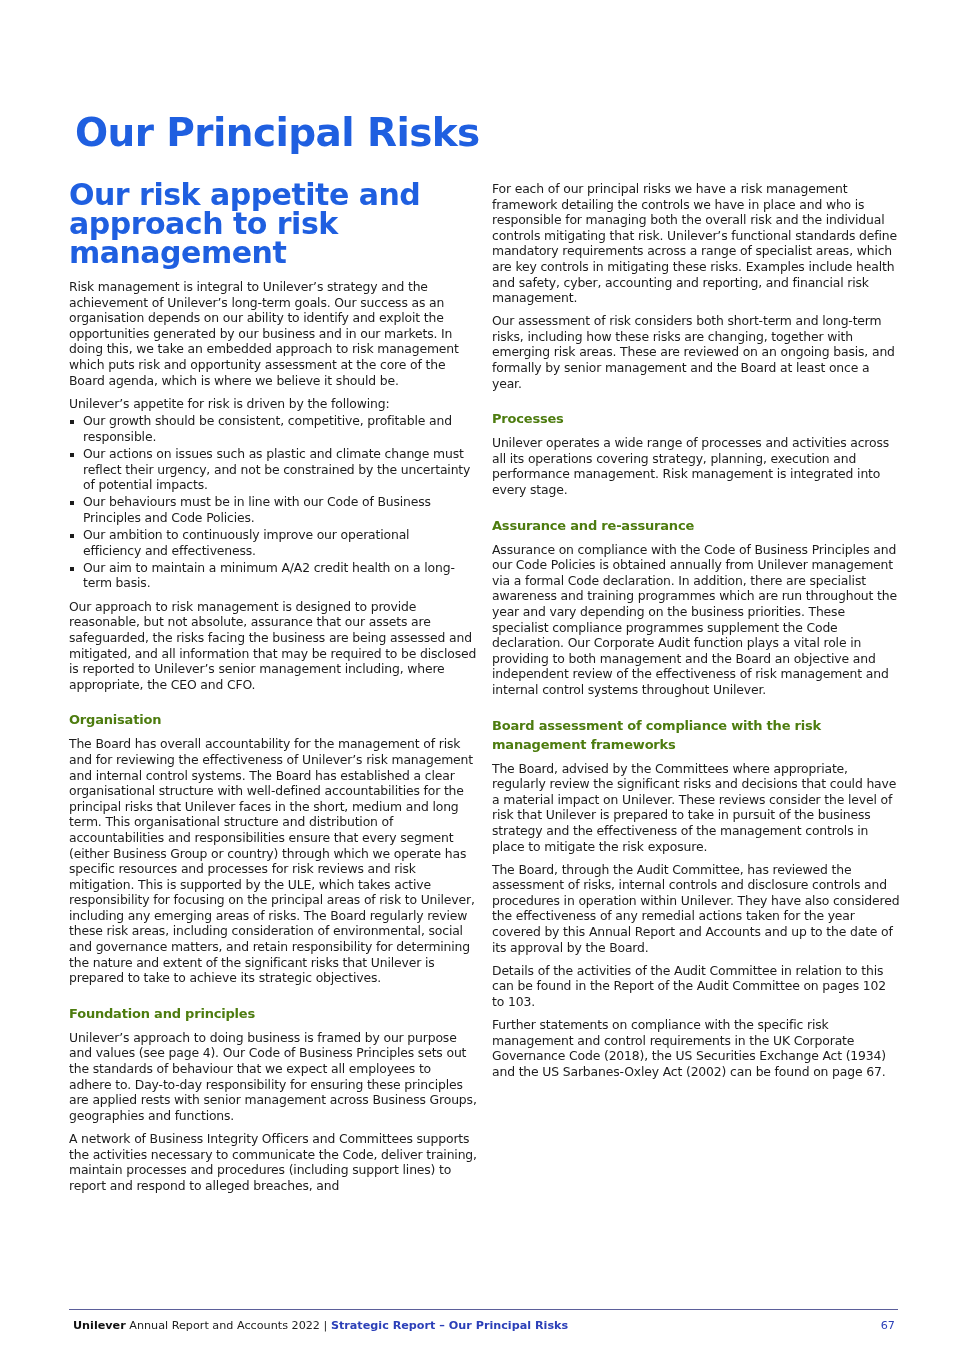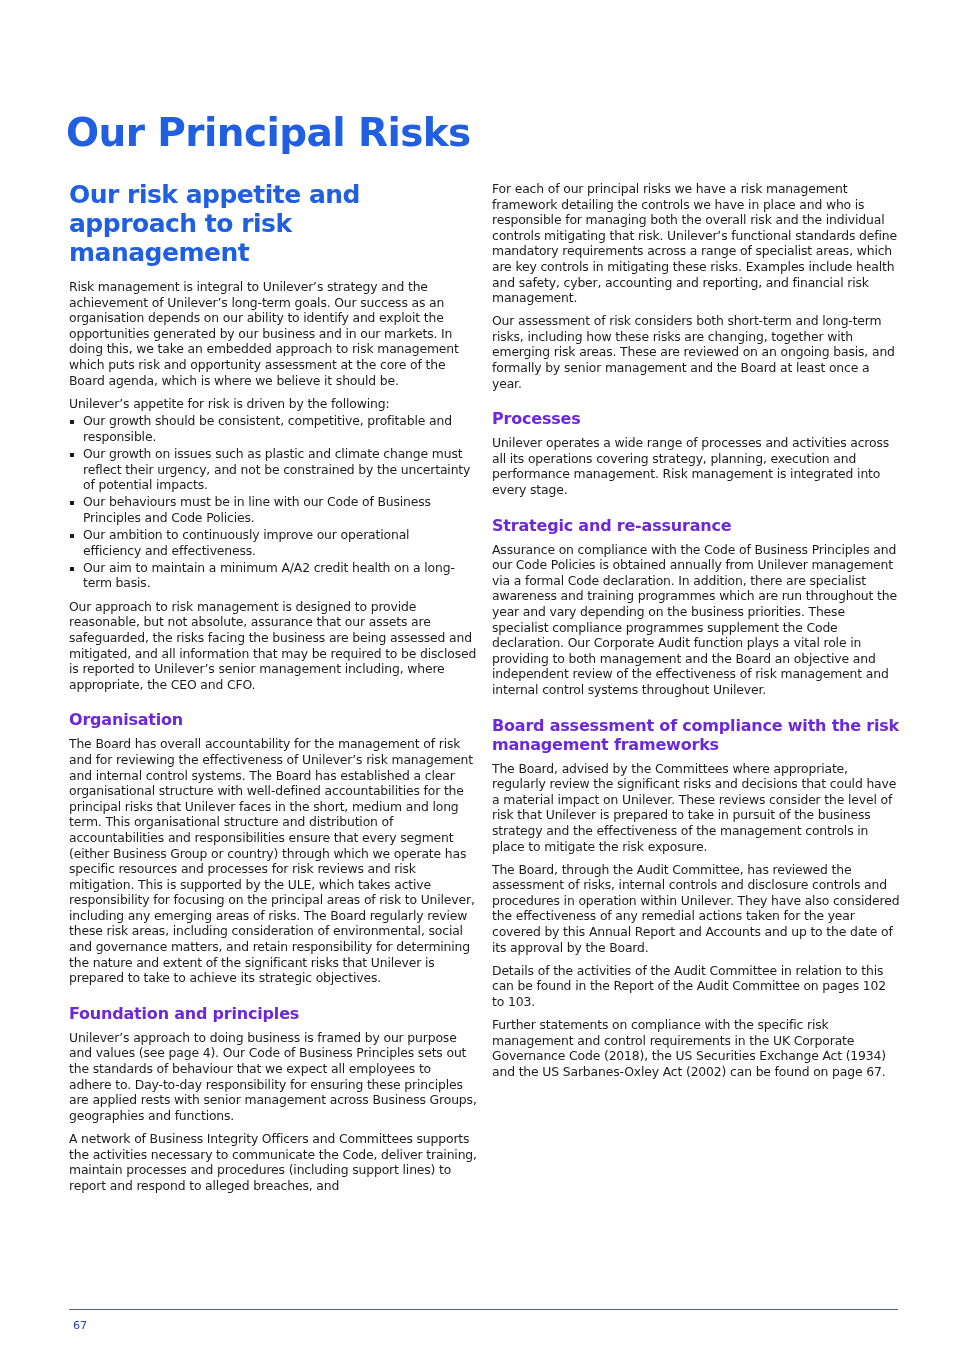"Our Principal Risks" .page-title { left: 66px -> 75px }
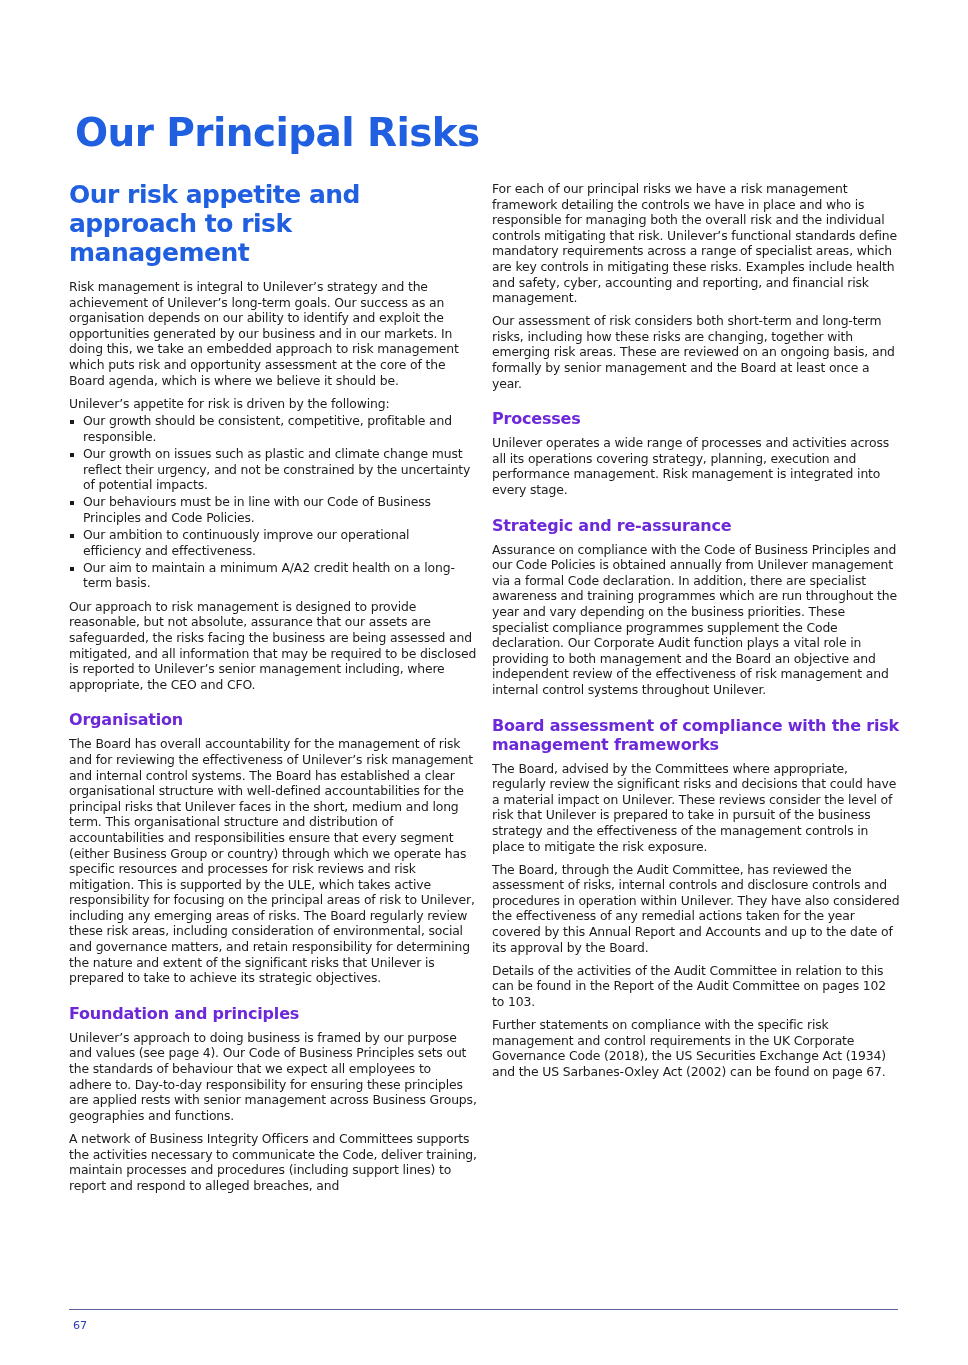"Our risk appetite and approach" .section-heading { font-size: 25px -> 30px }
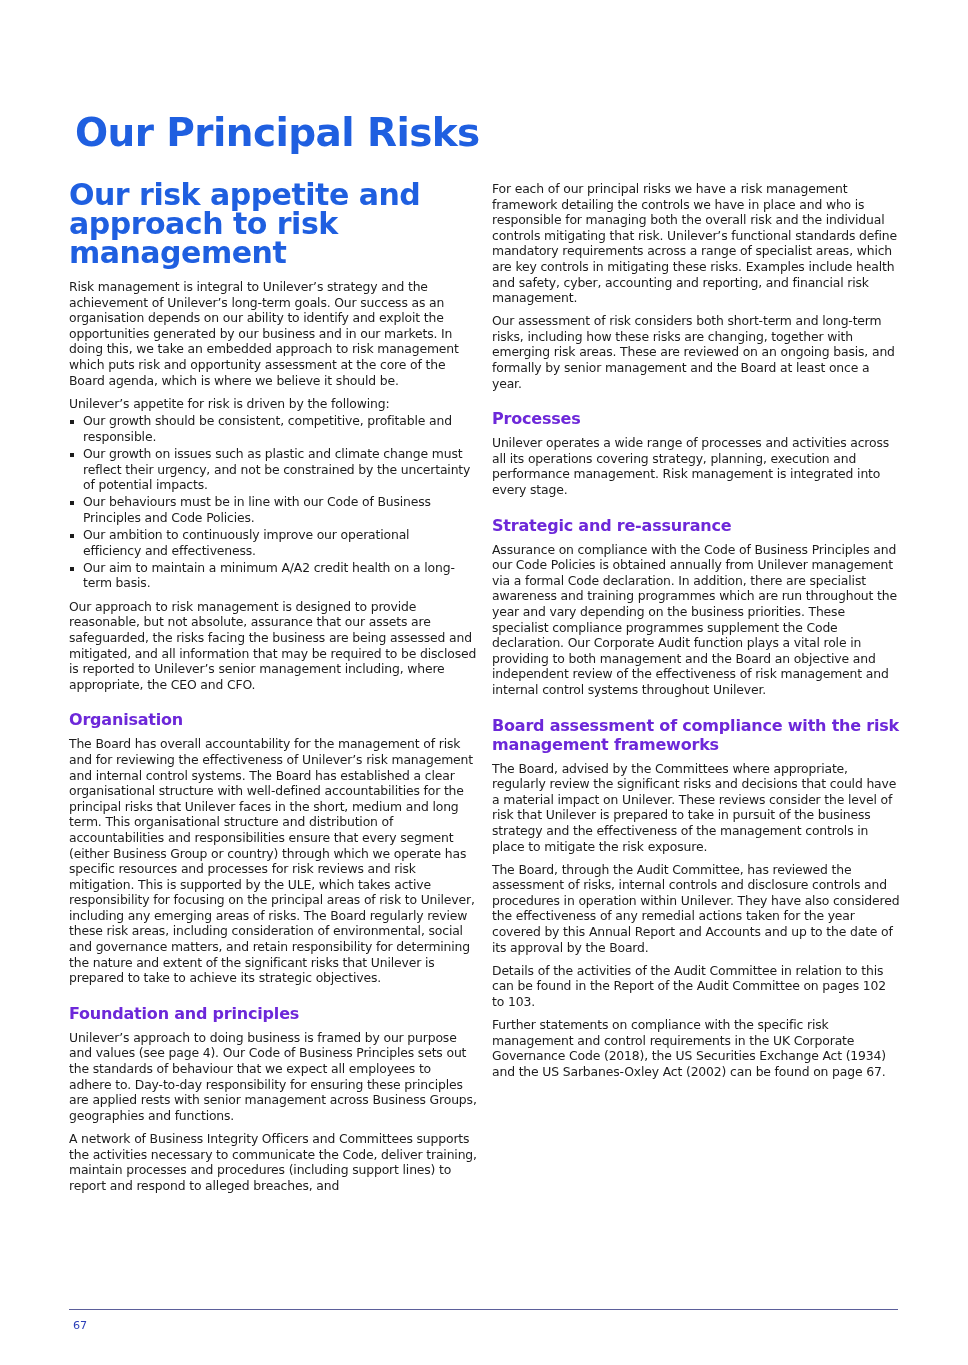"Processes" .sub-heading { color: #6d28d9 -> #4d7c0f; font-size: 16px -> 13px }
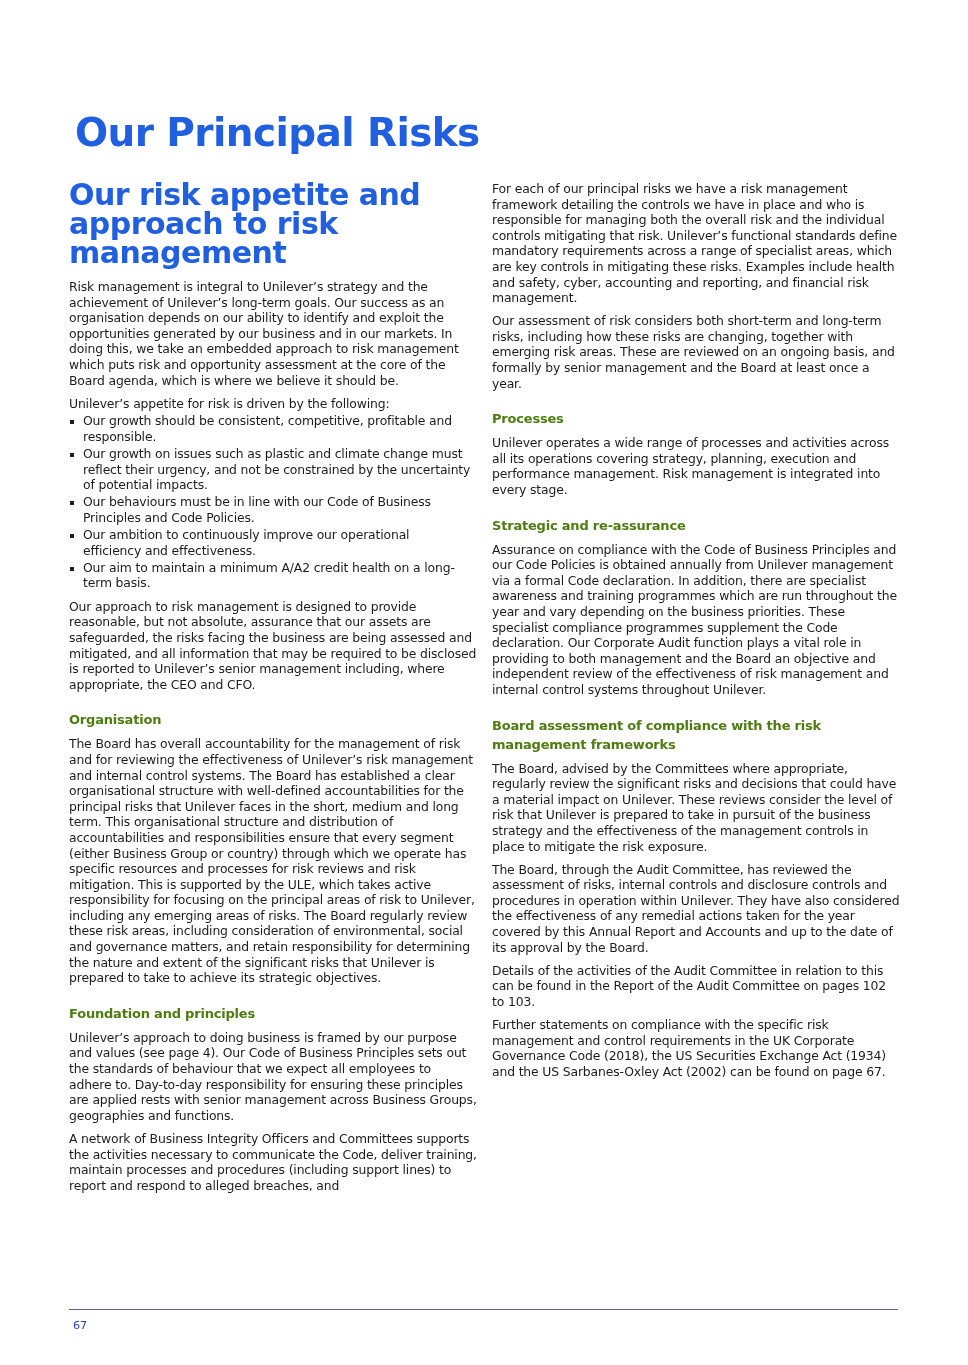"Our growth on issues such" span { text: growth -> actions }
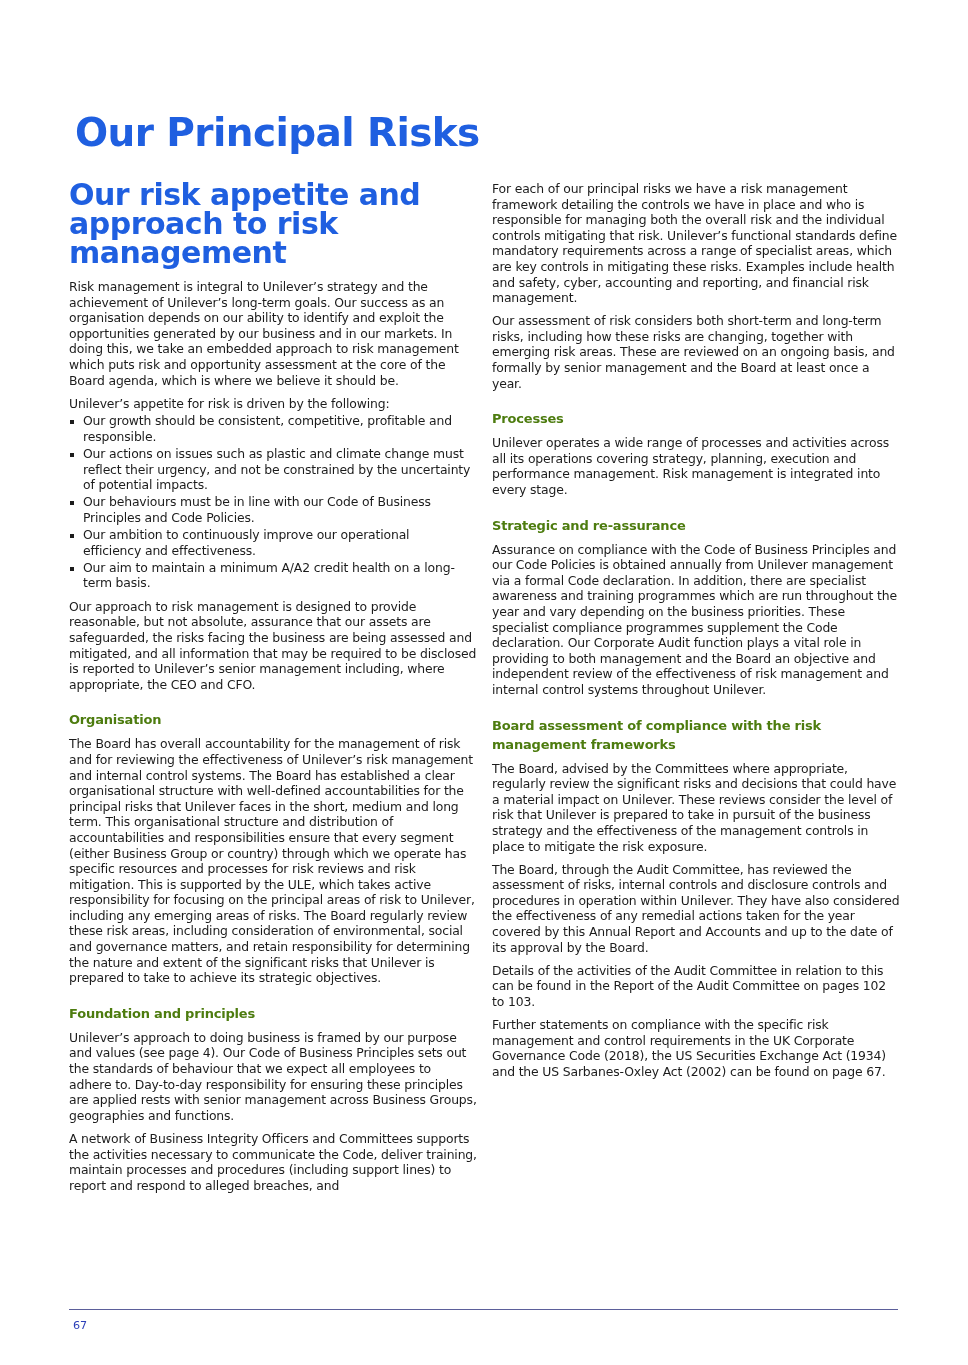"Strategic and re-assurance" h3.sub-heading { text: Strategic -> Assurance }
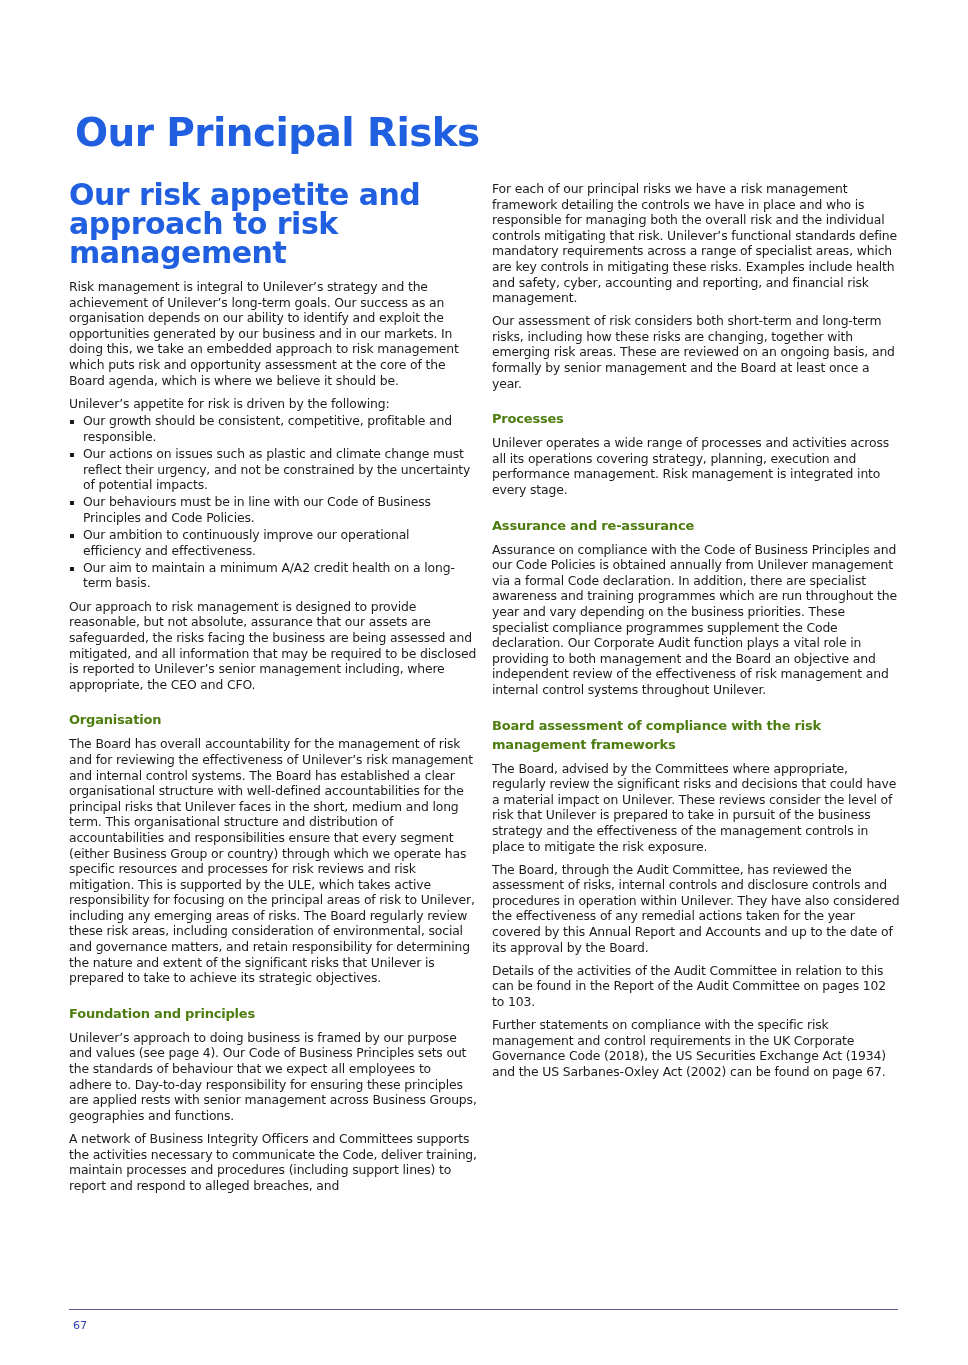"Unilever Annual Report and Accounts" span { html: none -> <span><span>Unilever</span><span> Annual Report and Accounts 2022 | </span><span>Strategic Report – Our Principal Risks</span></span> }
